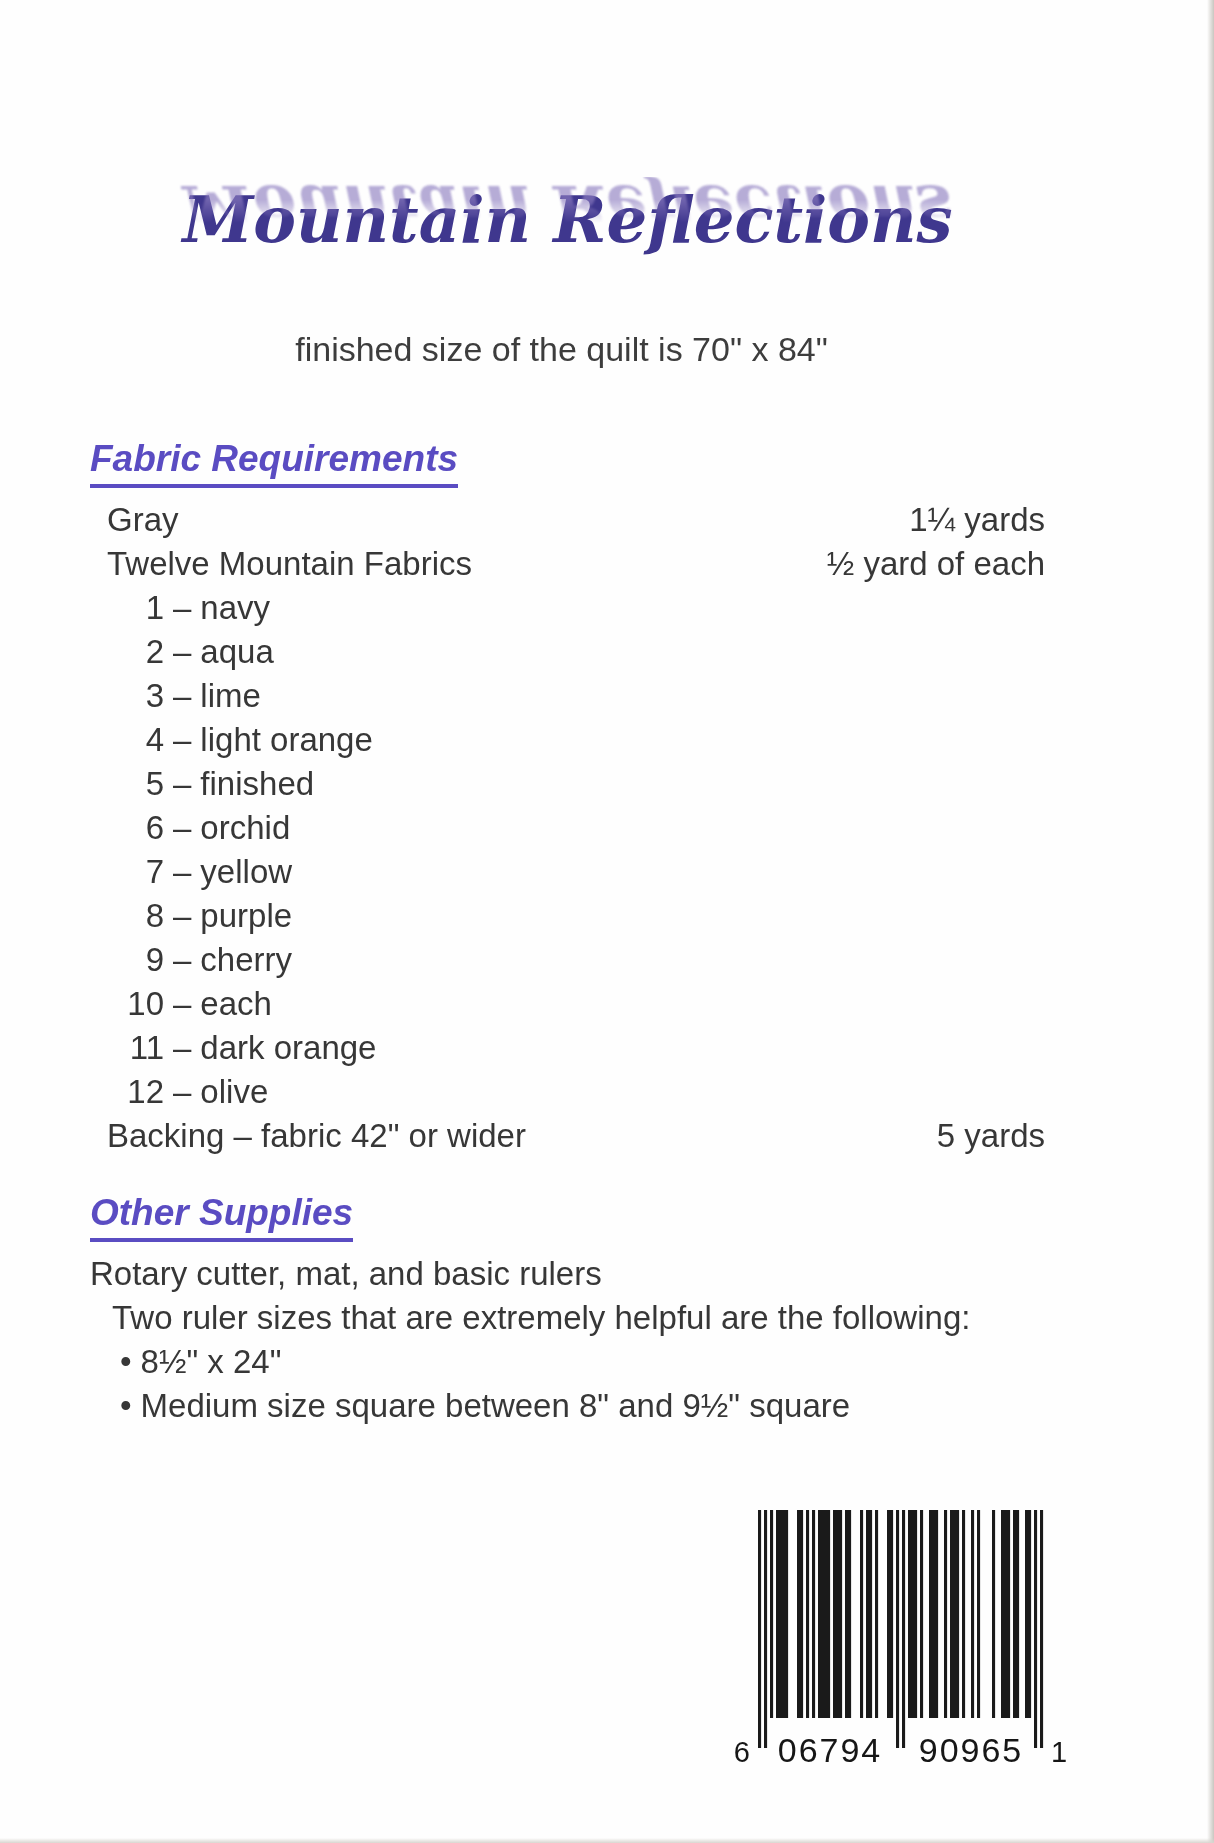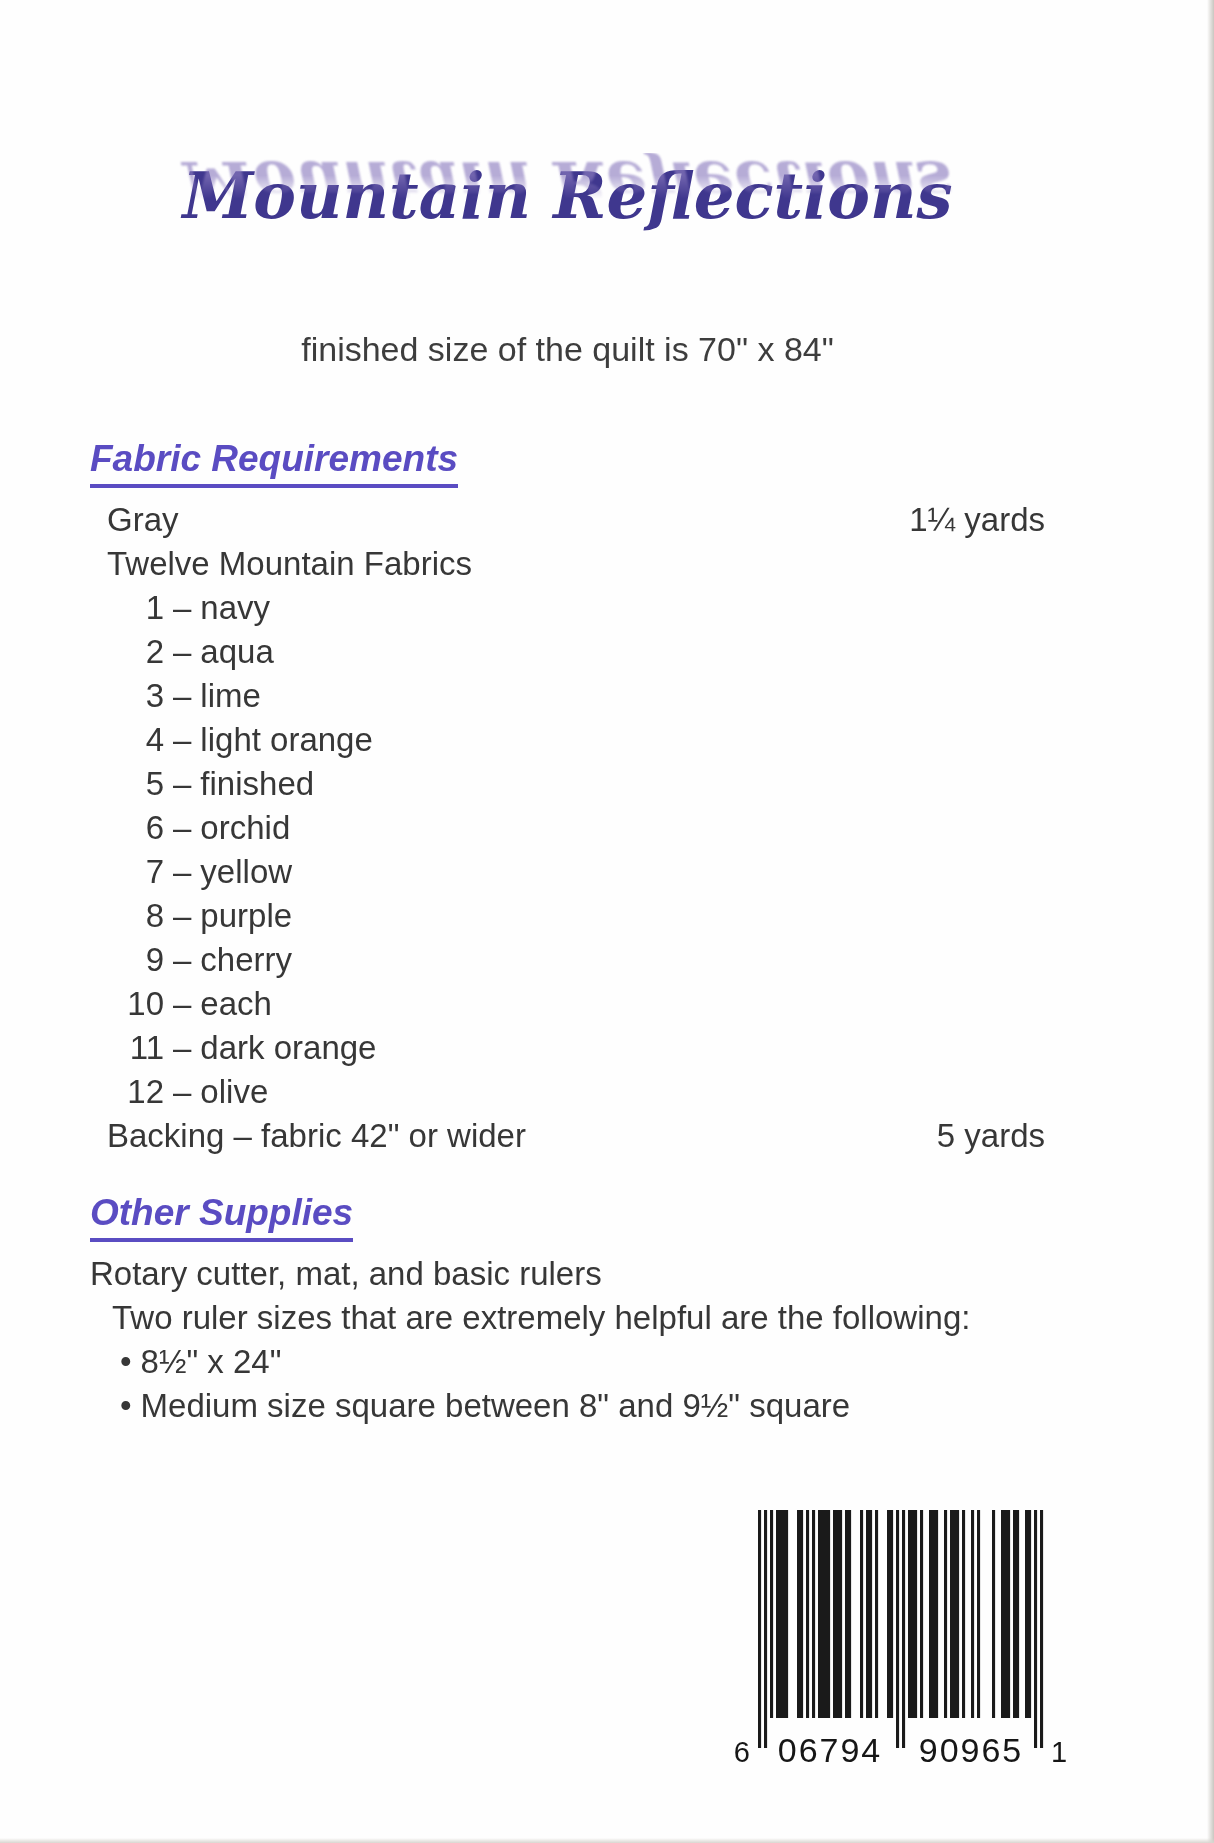"Mountain Reflections" .title-block { top: 164px -> 188px }
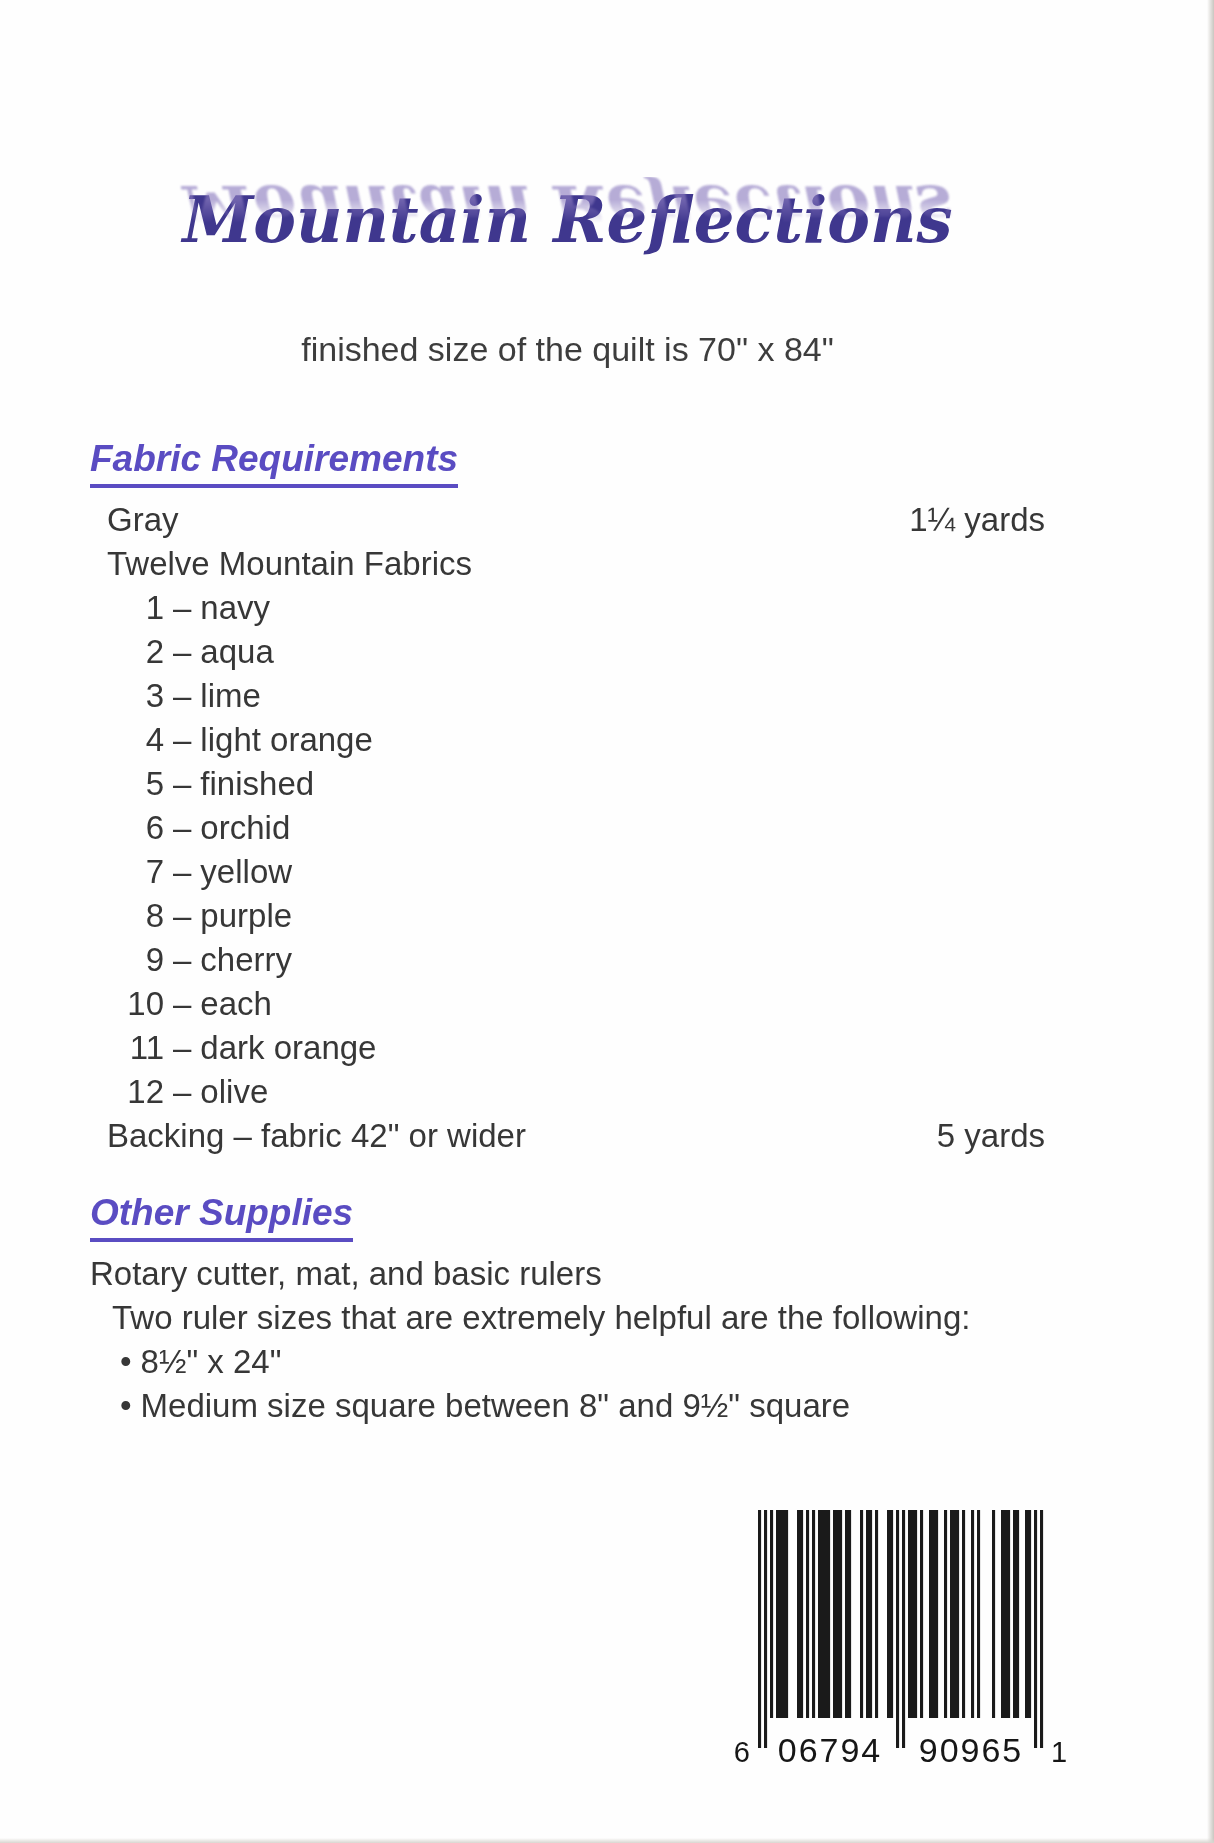"finished size of the quilt" .subtitle { left: 90px -> 84px }
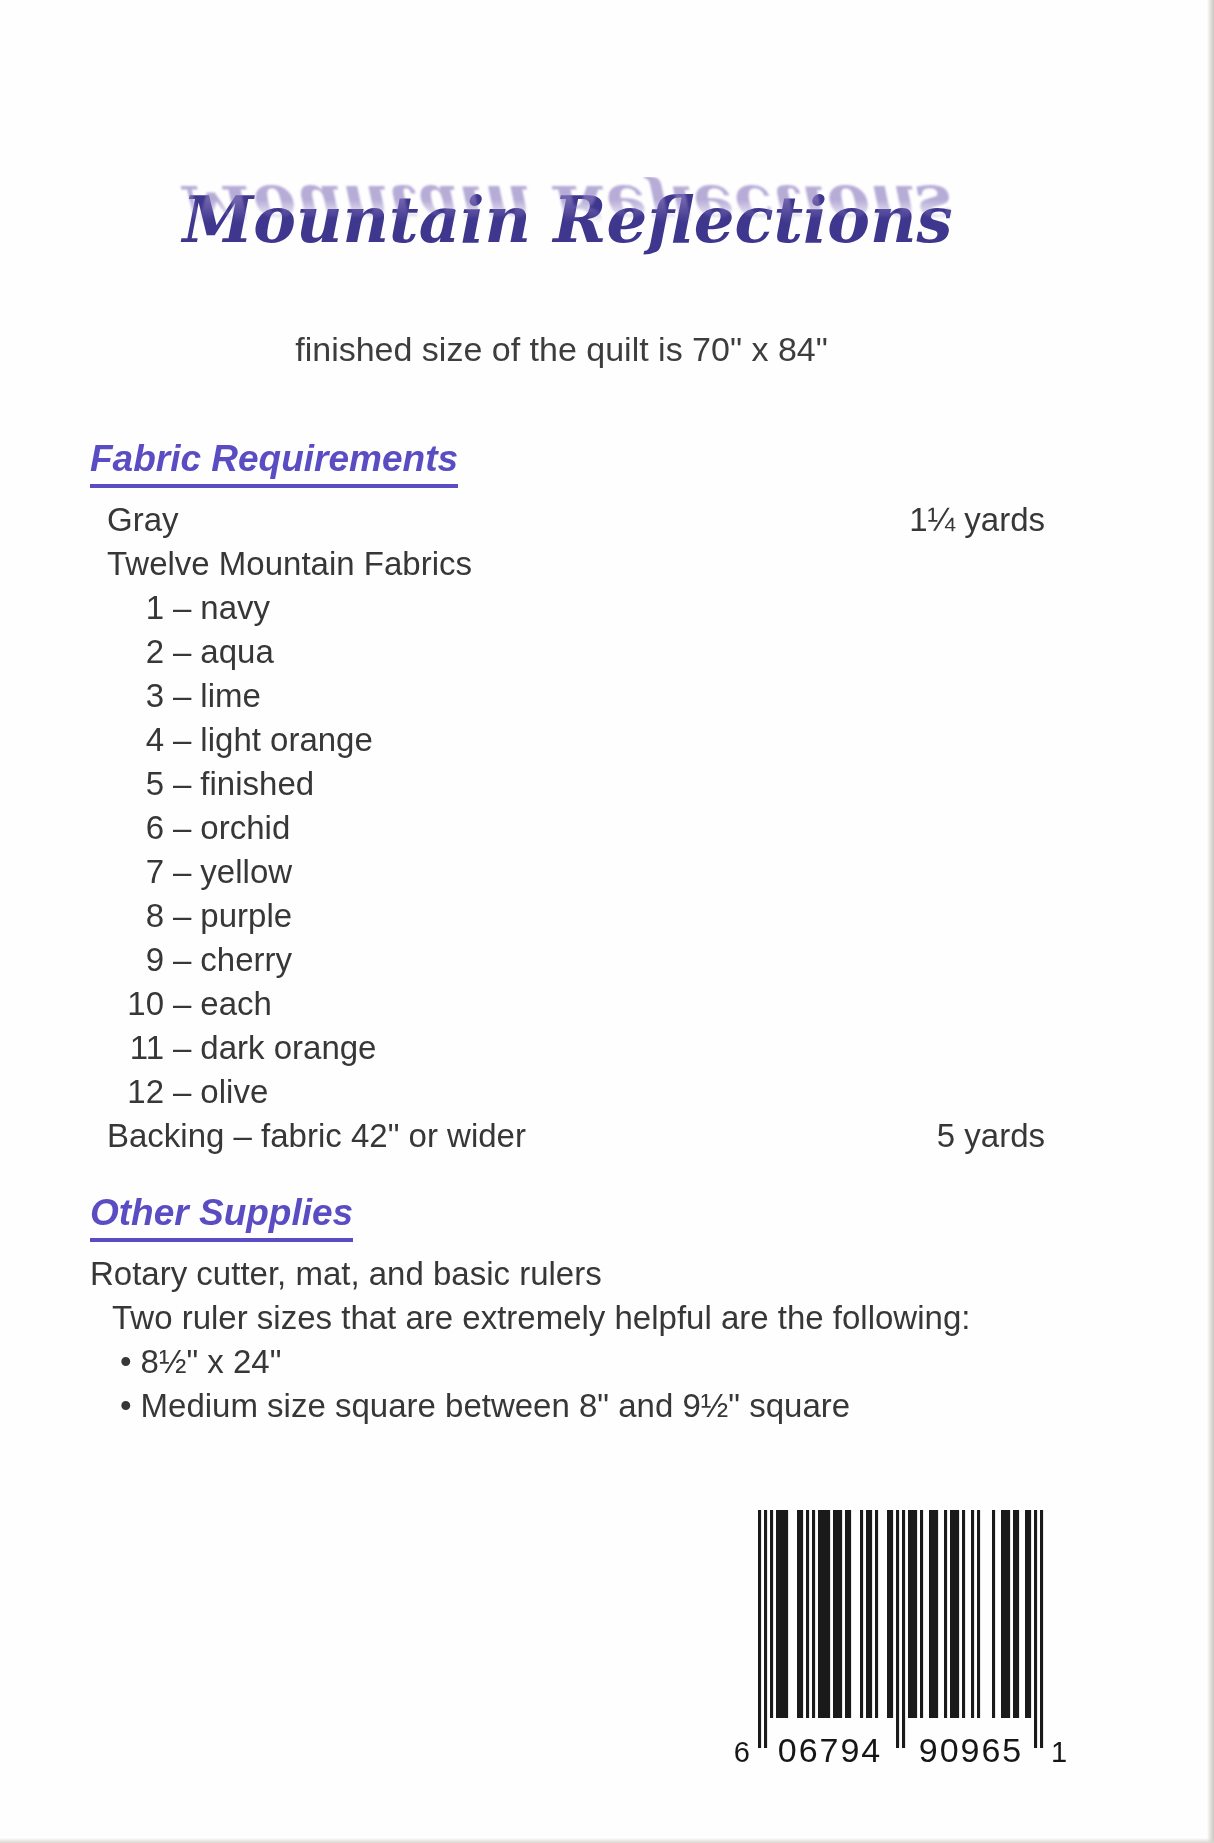"½ yard of each" span.req-amount { html: none -> <span>½ yard of each</span> }
